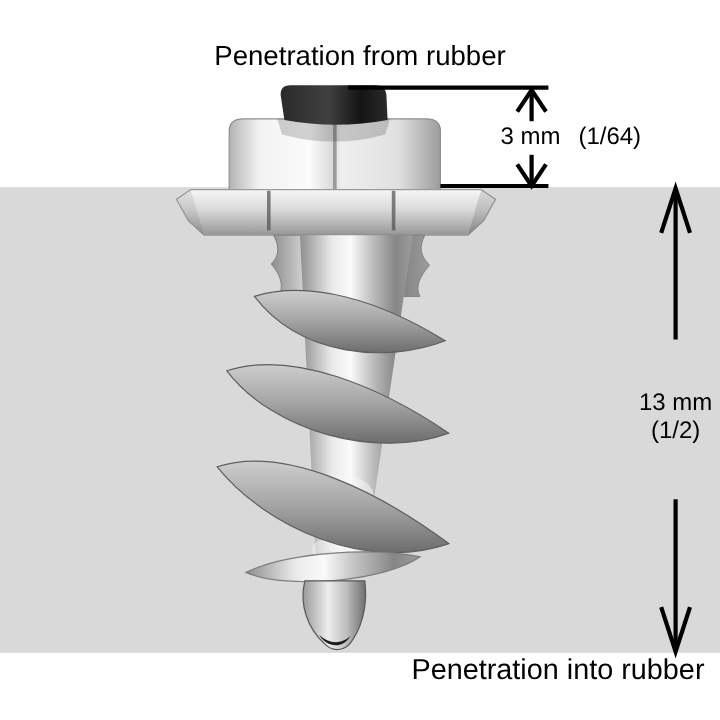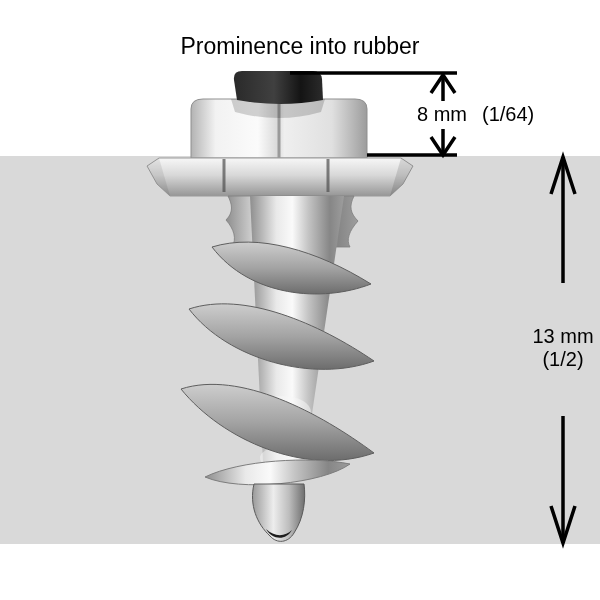"Prominence into rubber" div.lbl { text: Prominence into -> Penetration from }
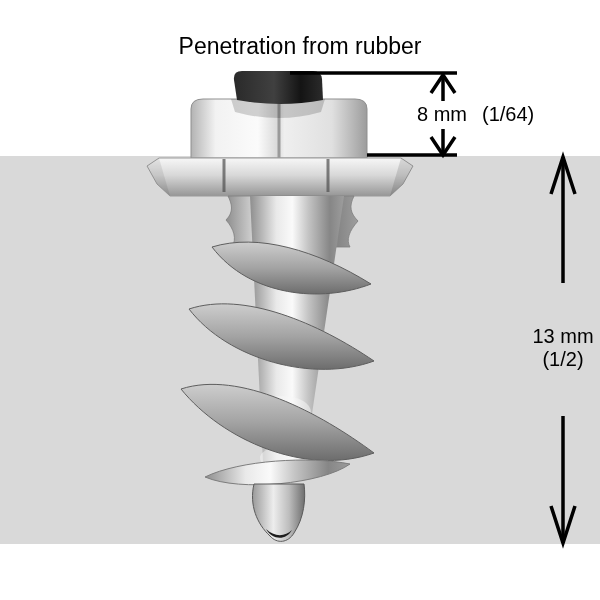"8 mm" span { text: 8 -> 3 }
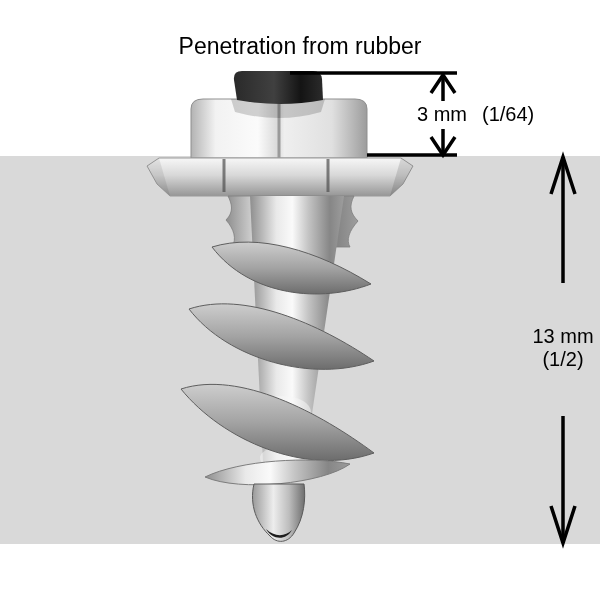"Penetration into rubber" div.lbl { html: none -> <div>Penetration into rubber</div> }
